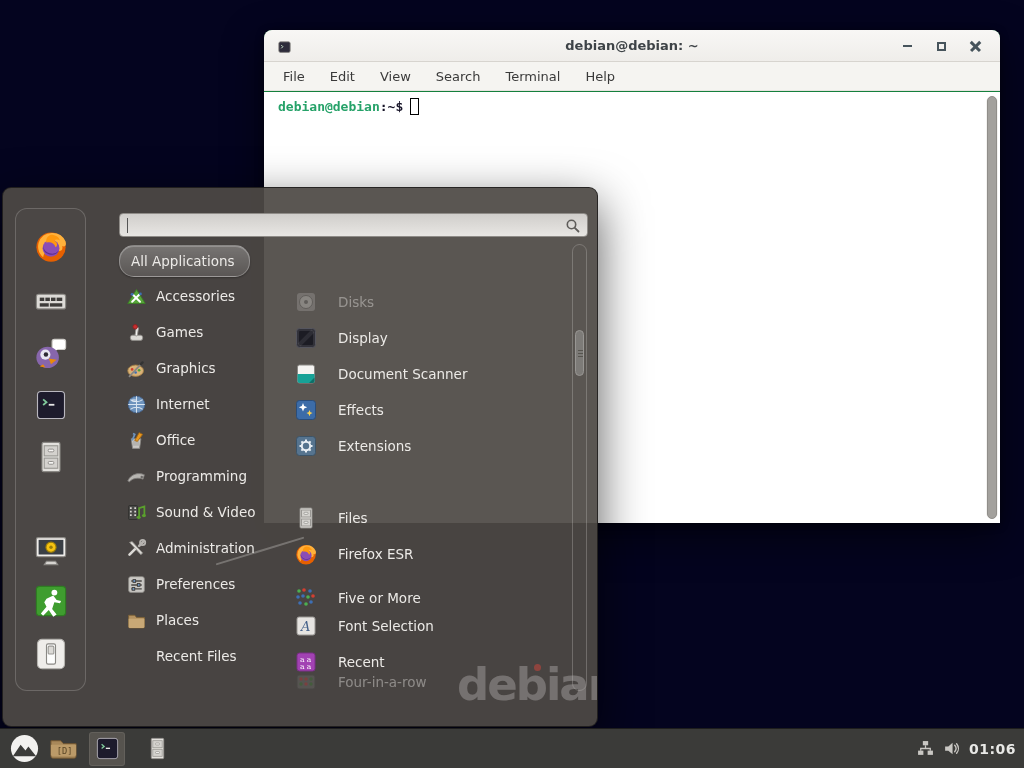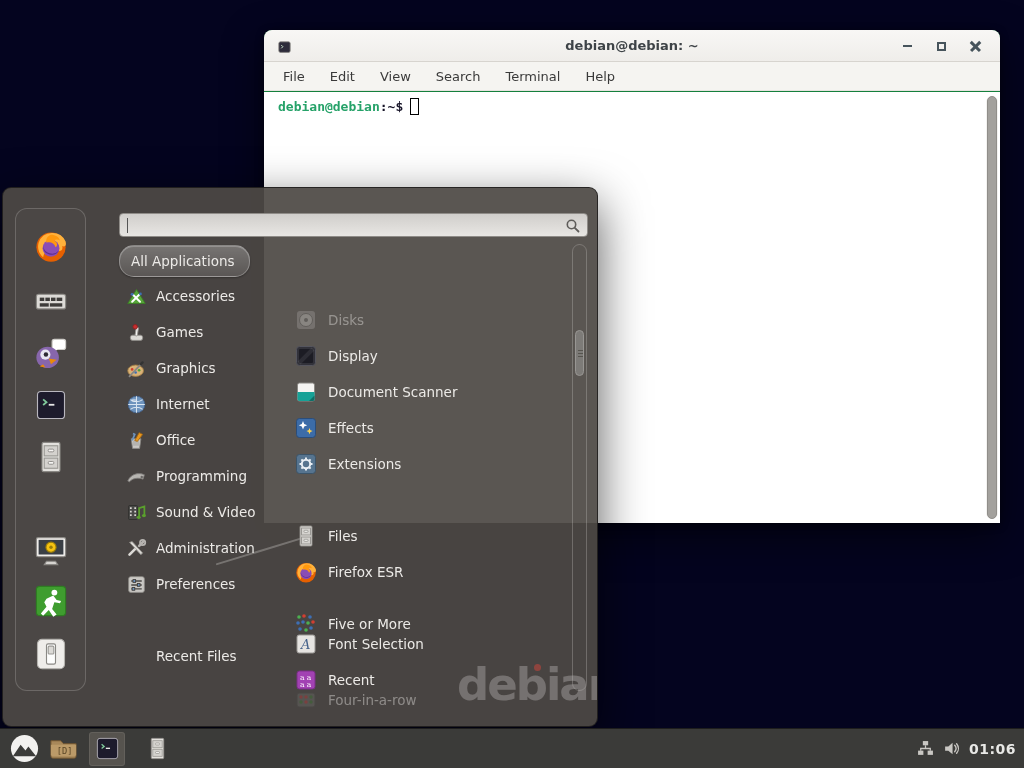"Disks" .app { gap: 10px -> 20px; margin-top: 18px -> none }
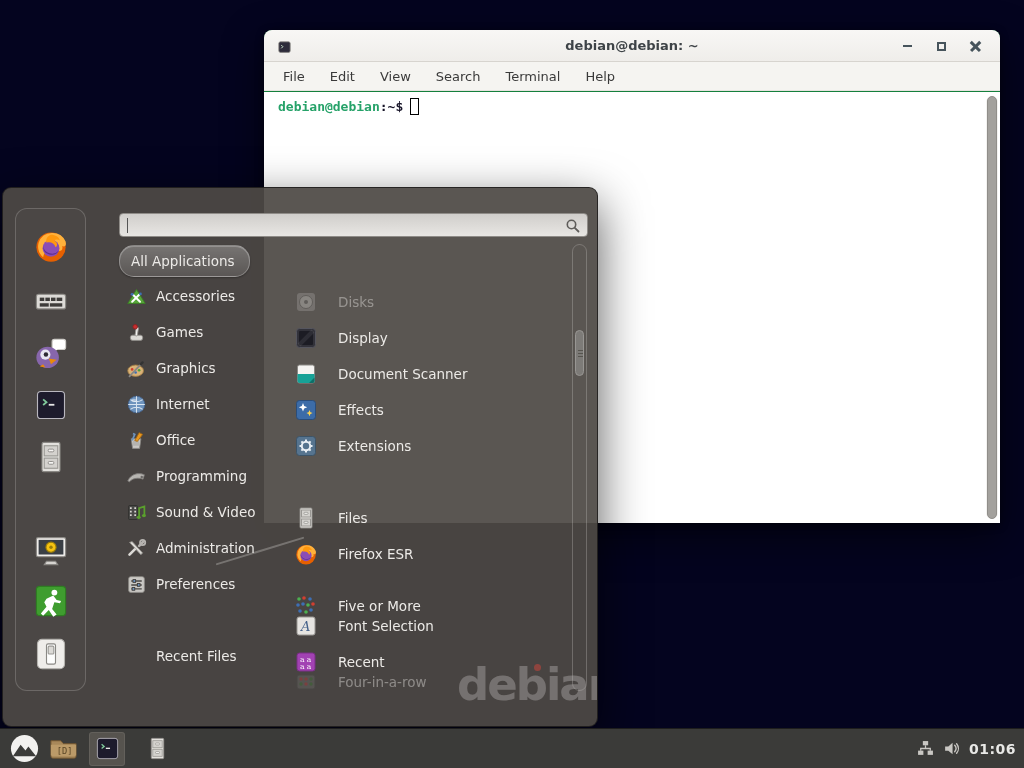"Five or More" div.app { top: 356px -> 348px }
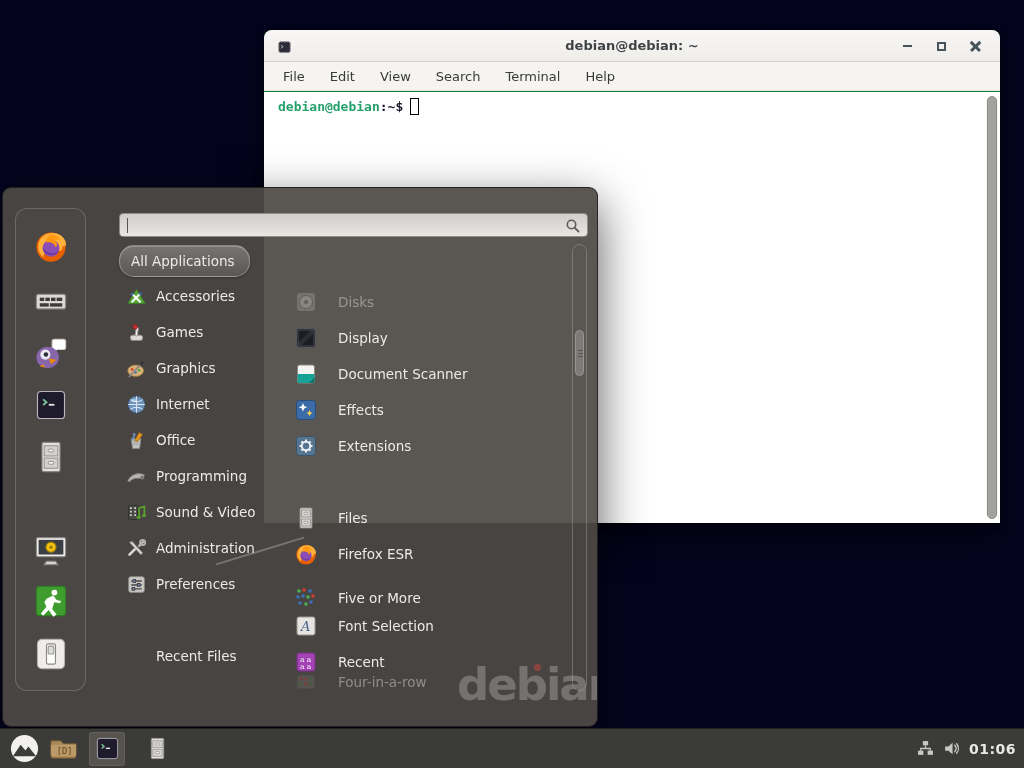"Places" div.cat { html: none -> <div> <span><svg> <path></path> <path></path> </svg></span> <span>Places</span> </div> }
